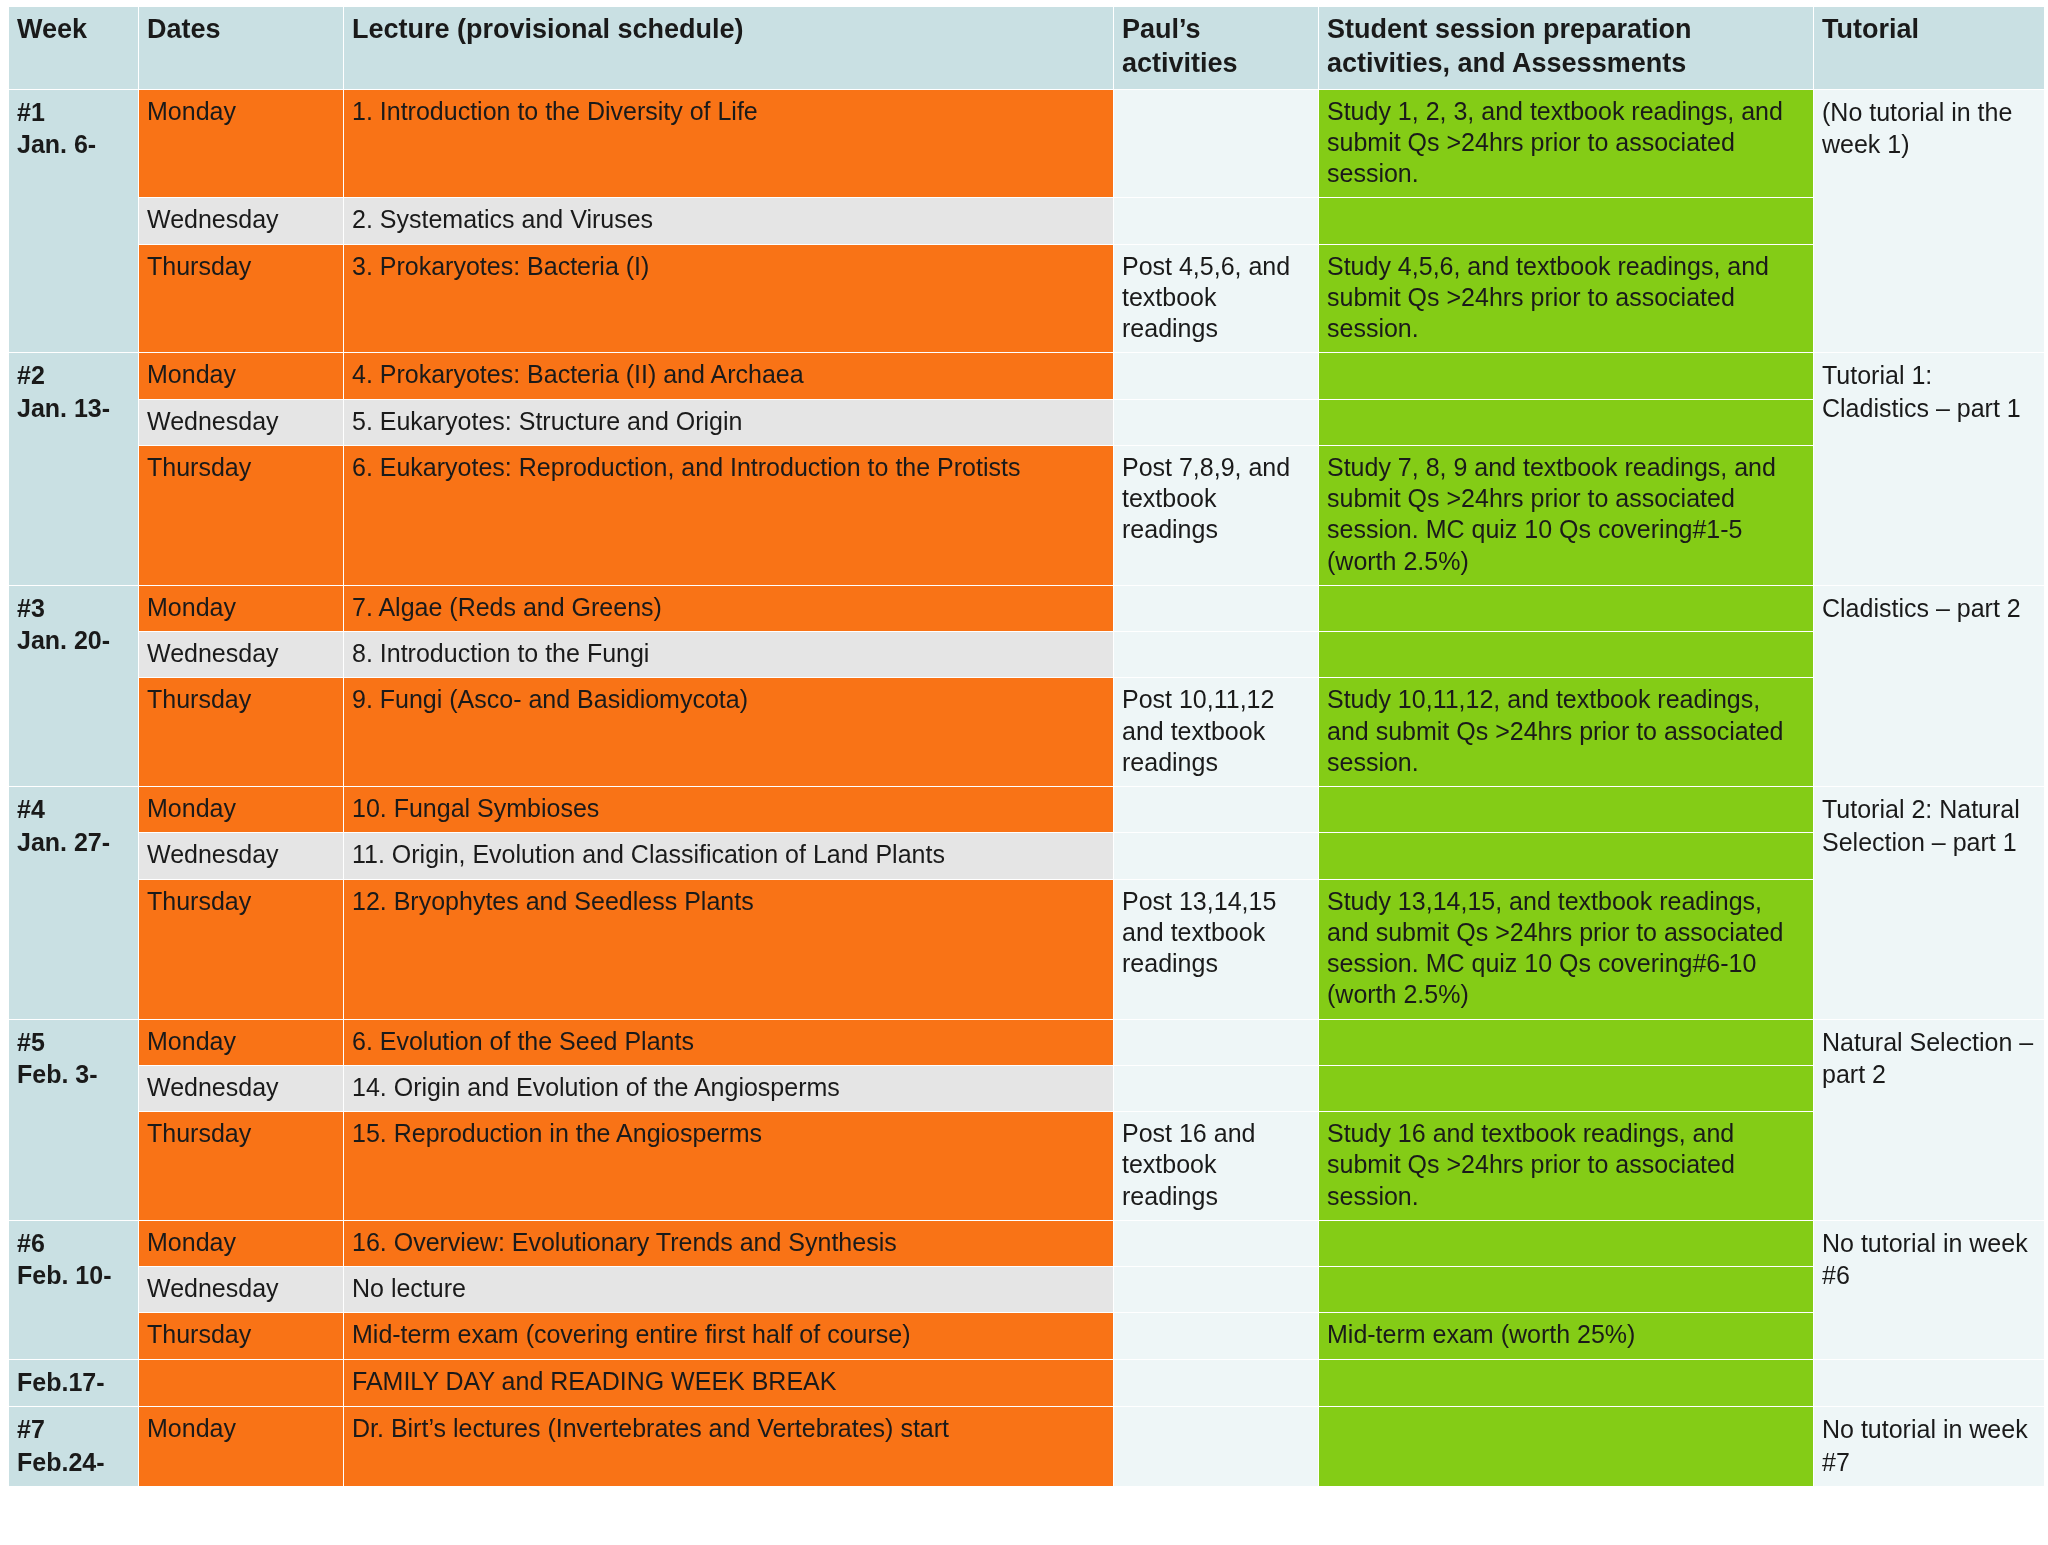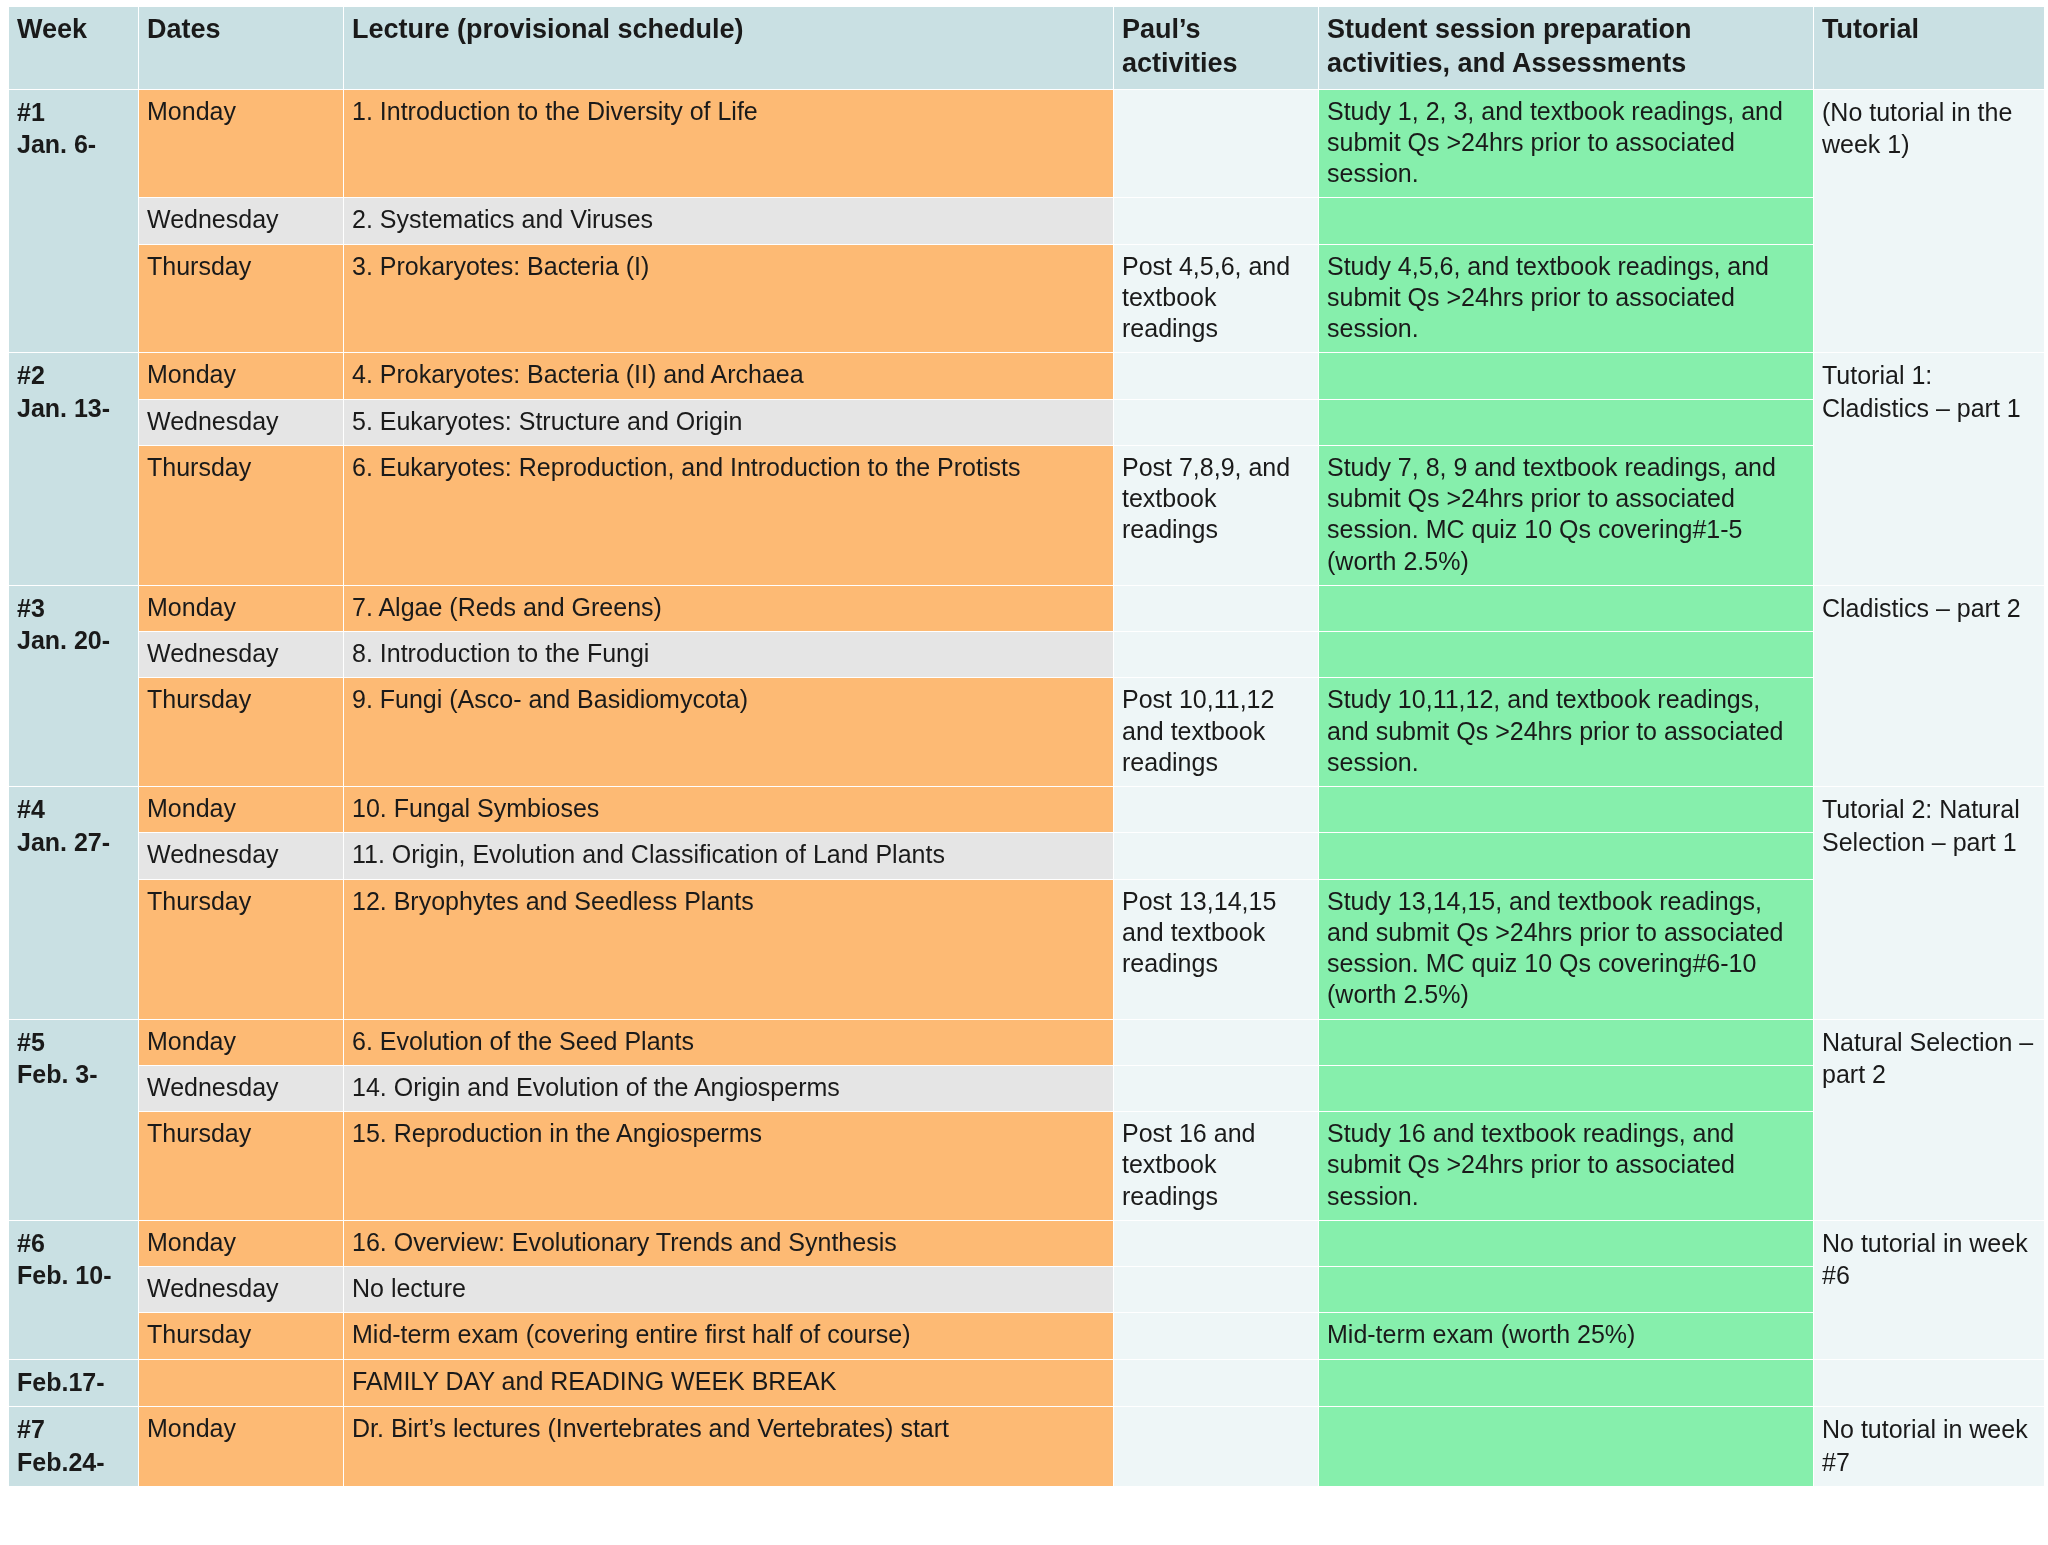"Monday" td.paler { background: #fdba74 -> #f97316 }
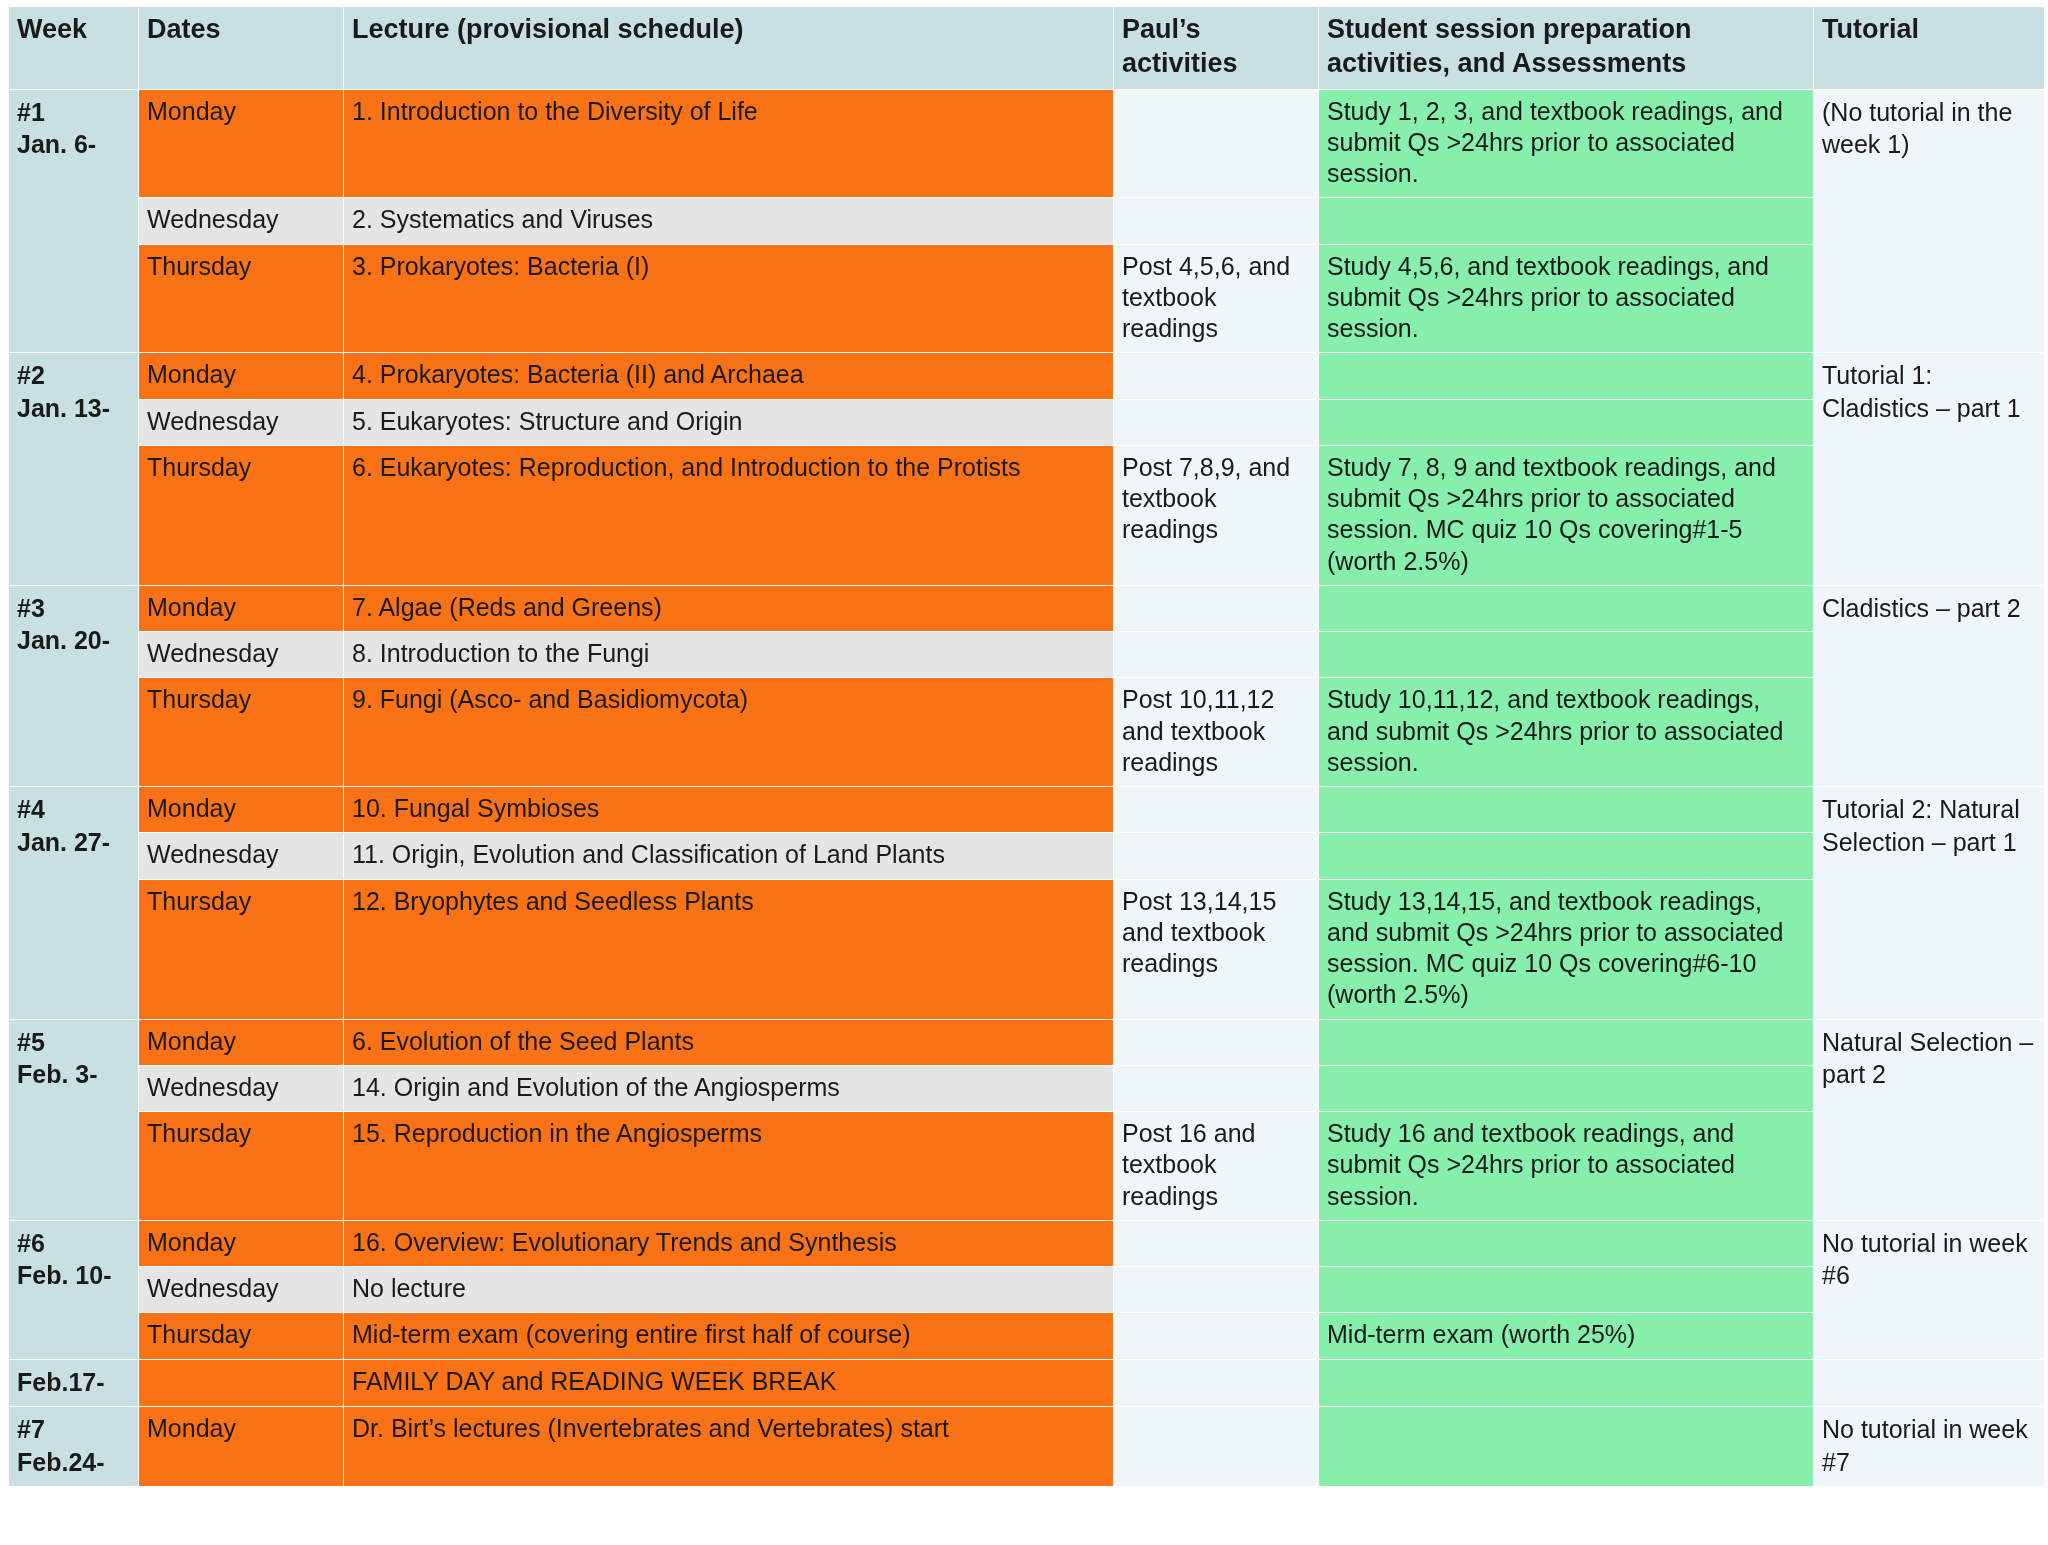"Study 1, 2, 3, and" td.prep-cell { background: #86efac -> #84cc16 }
